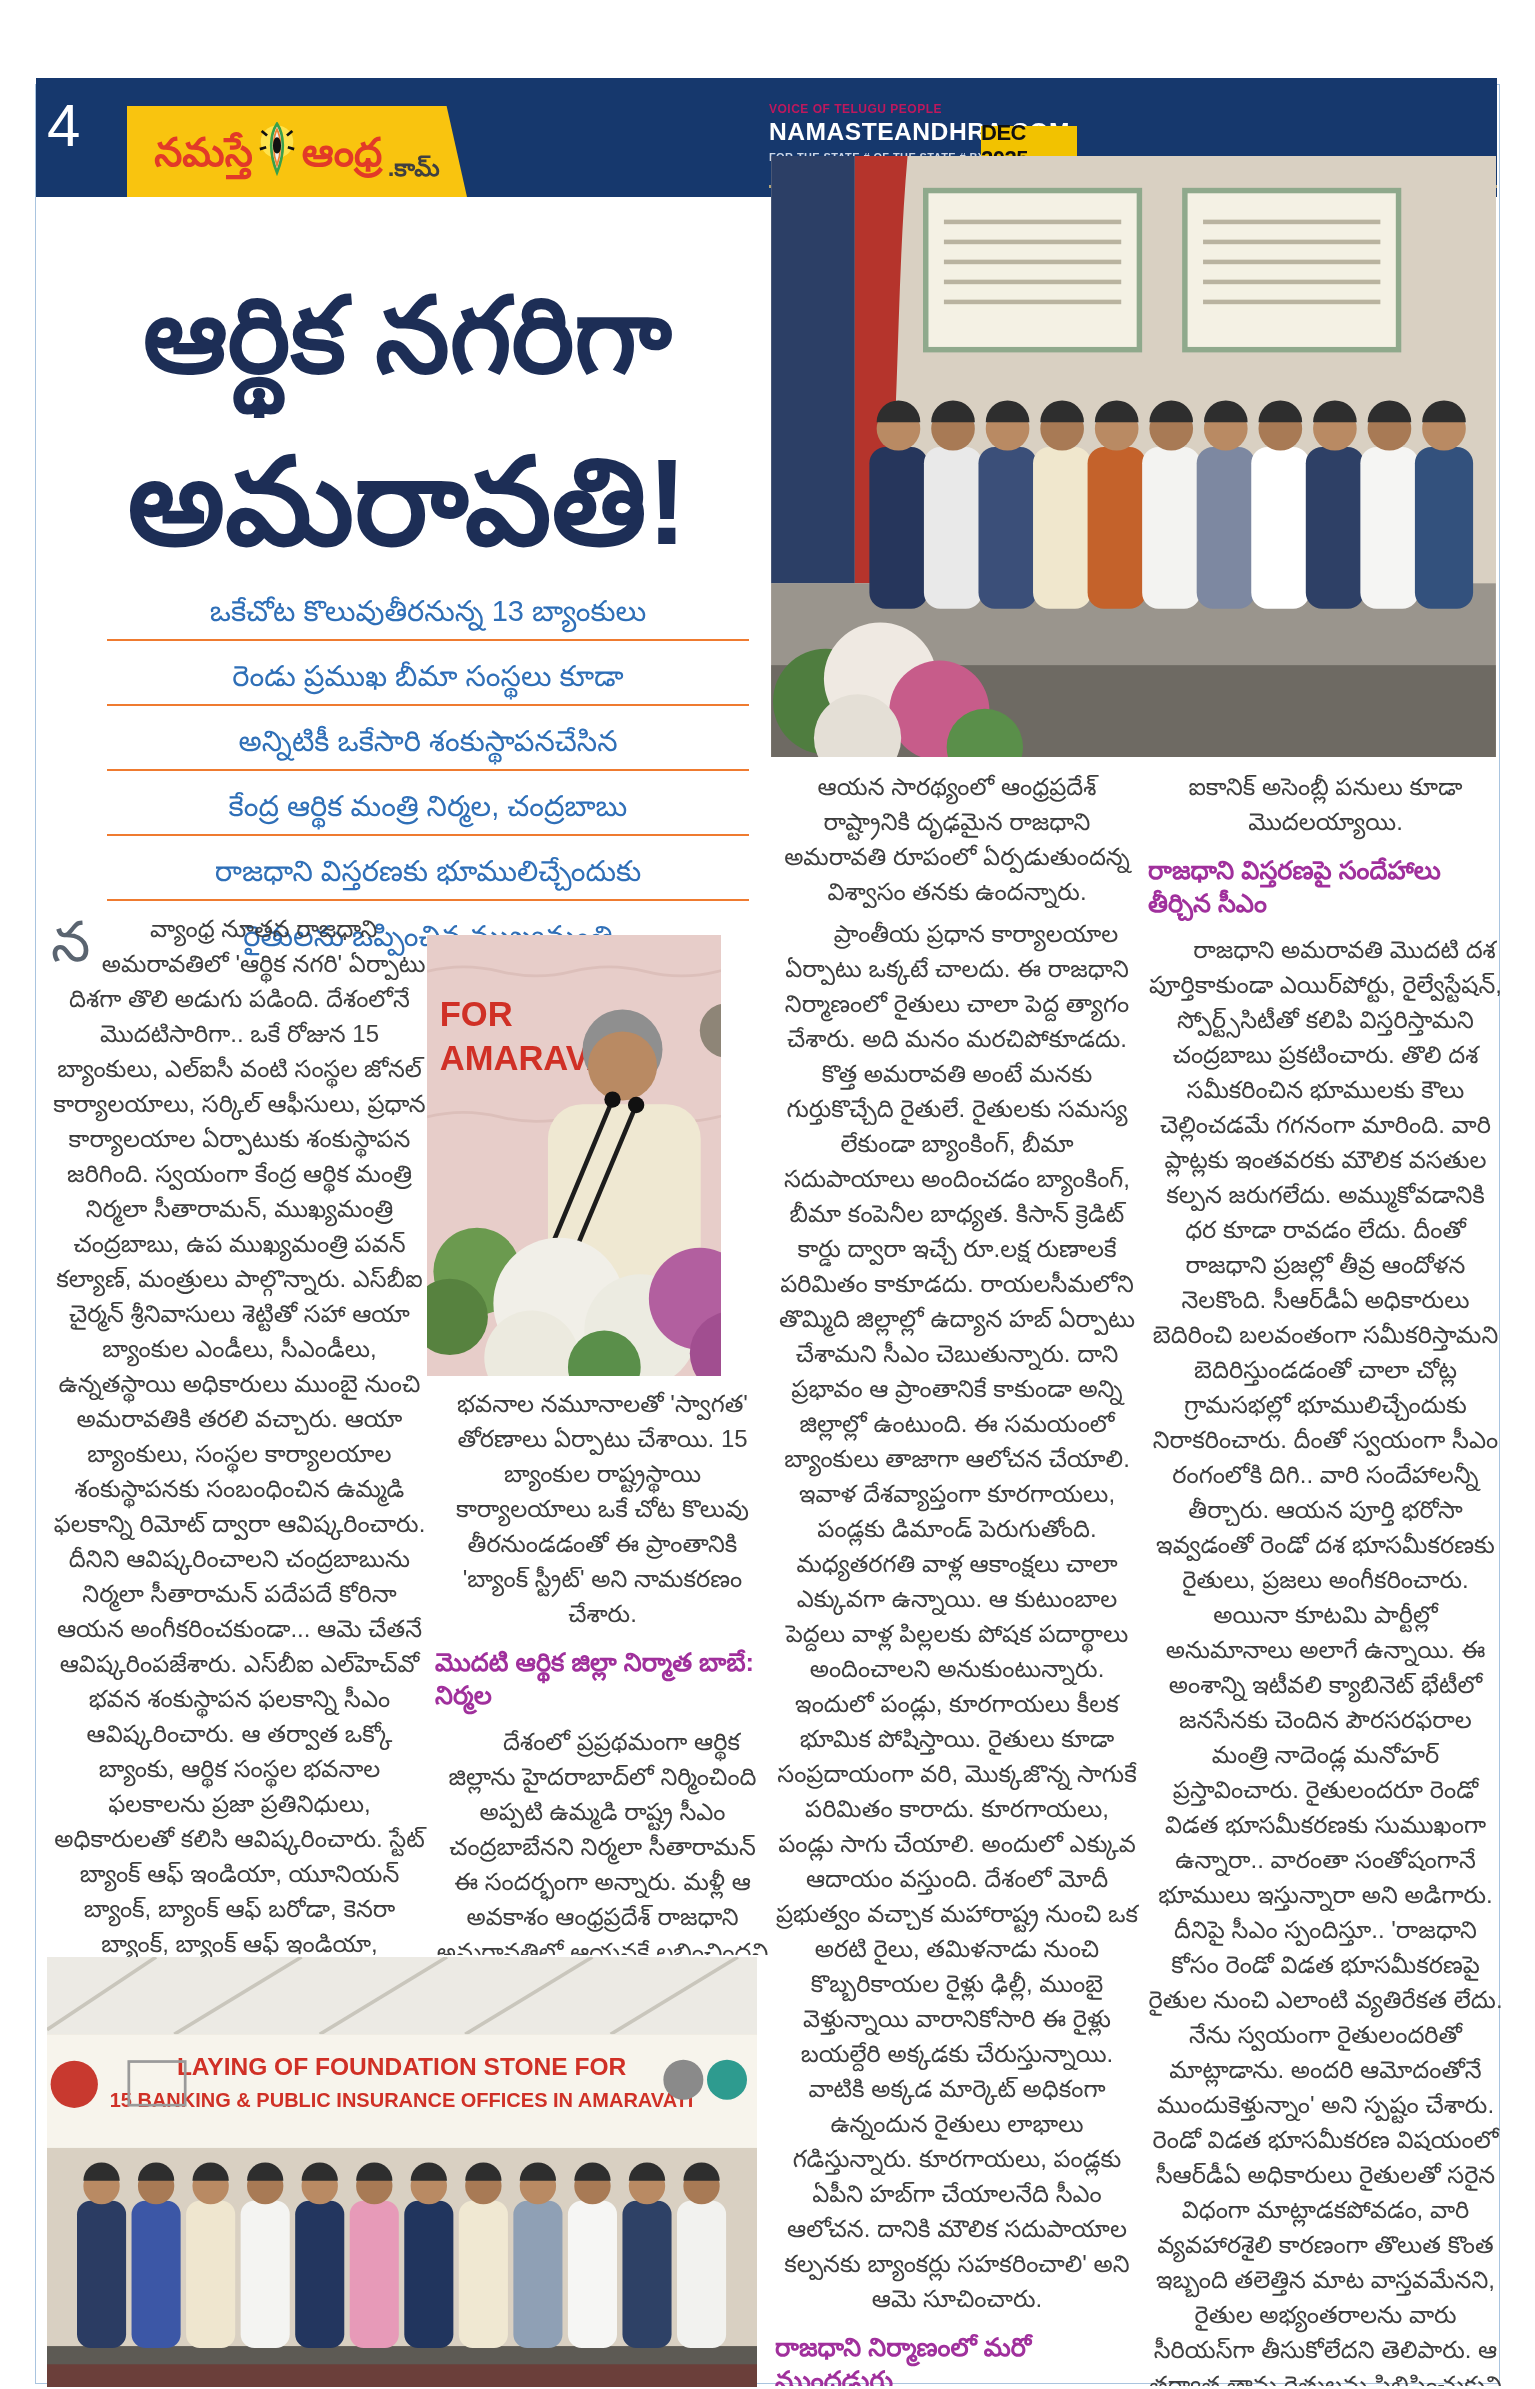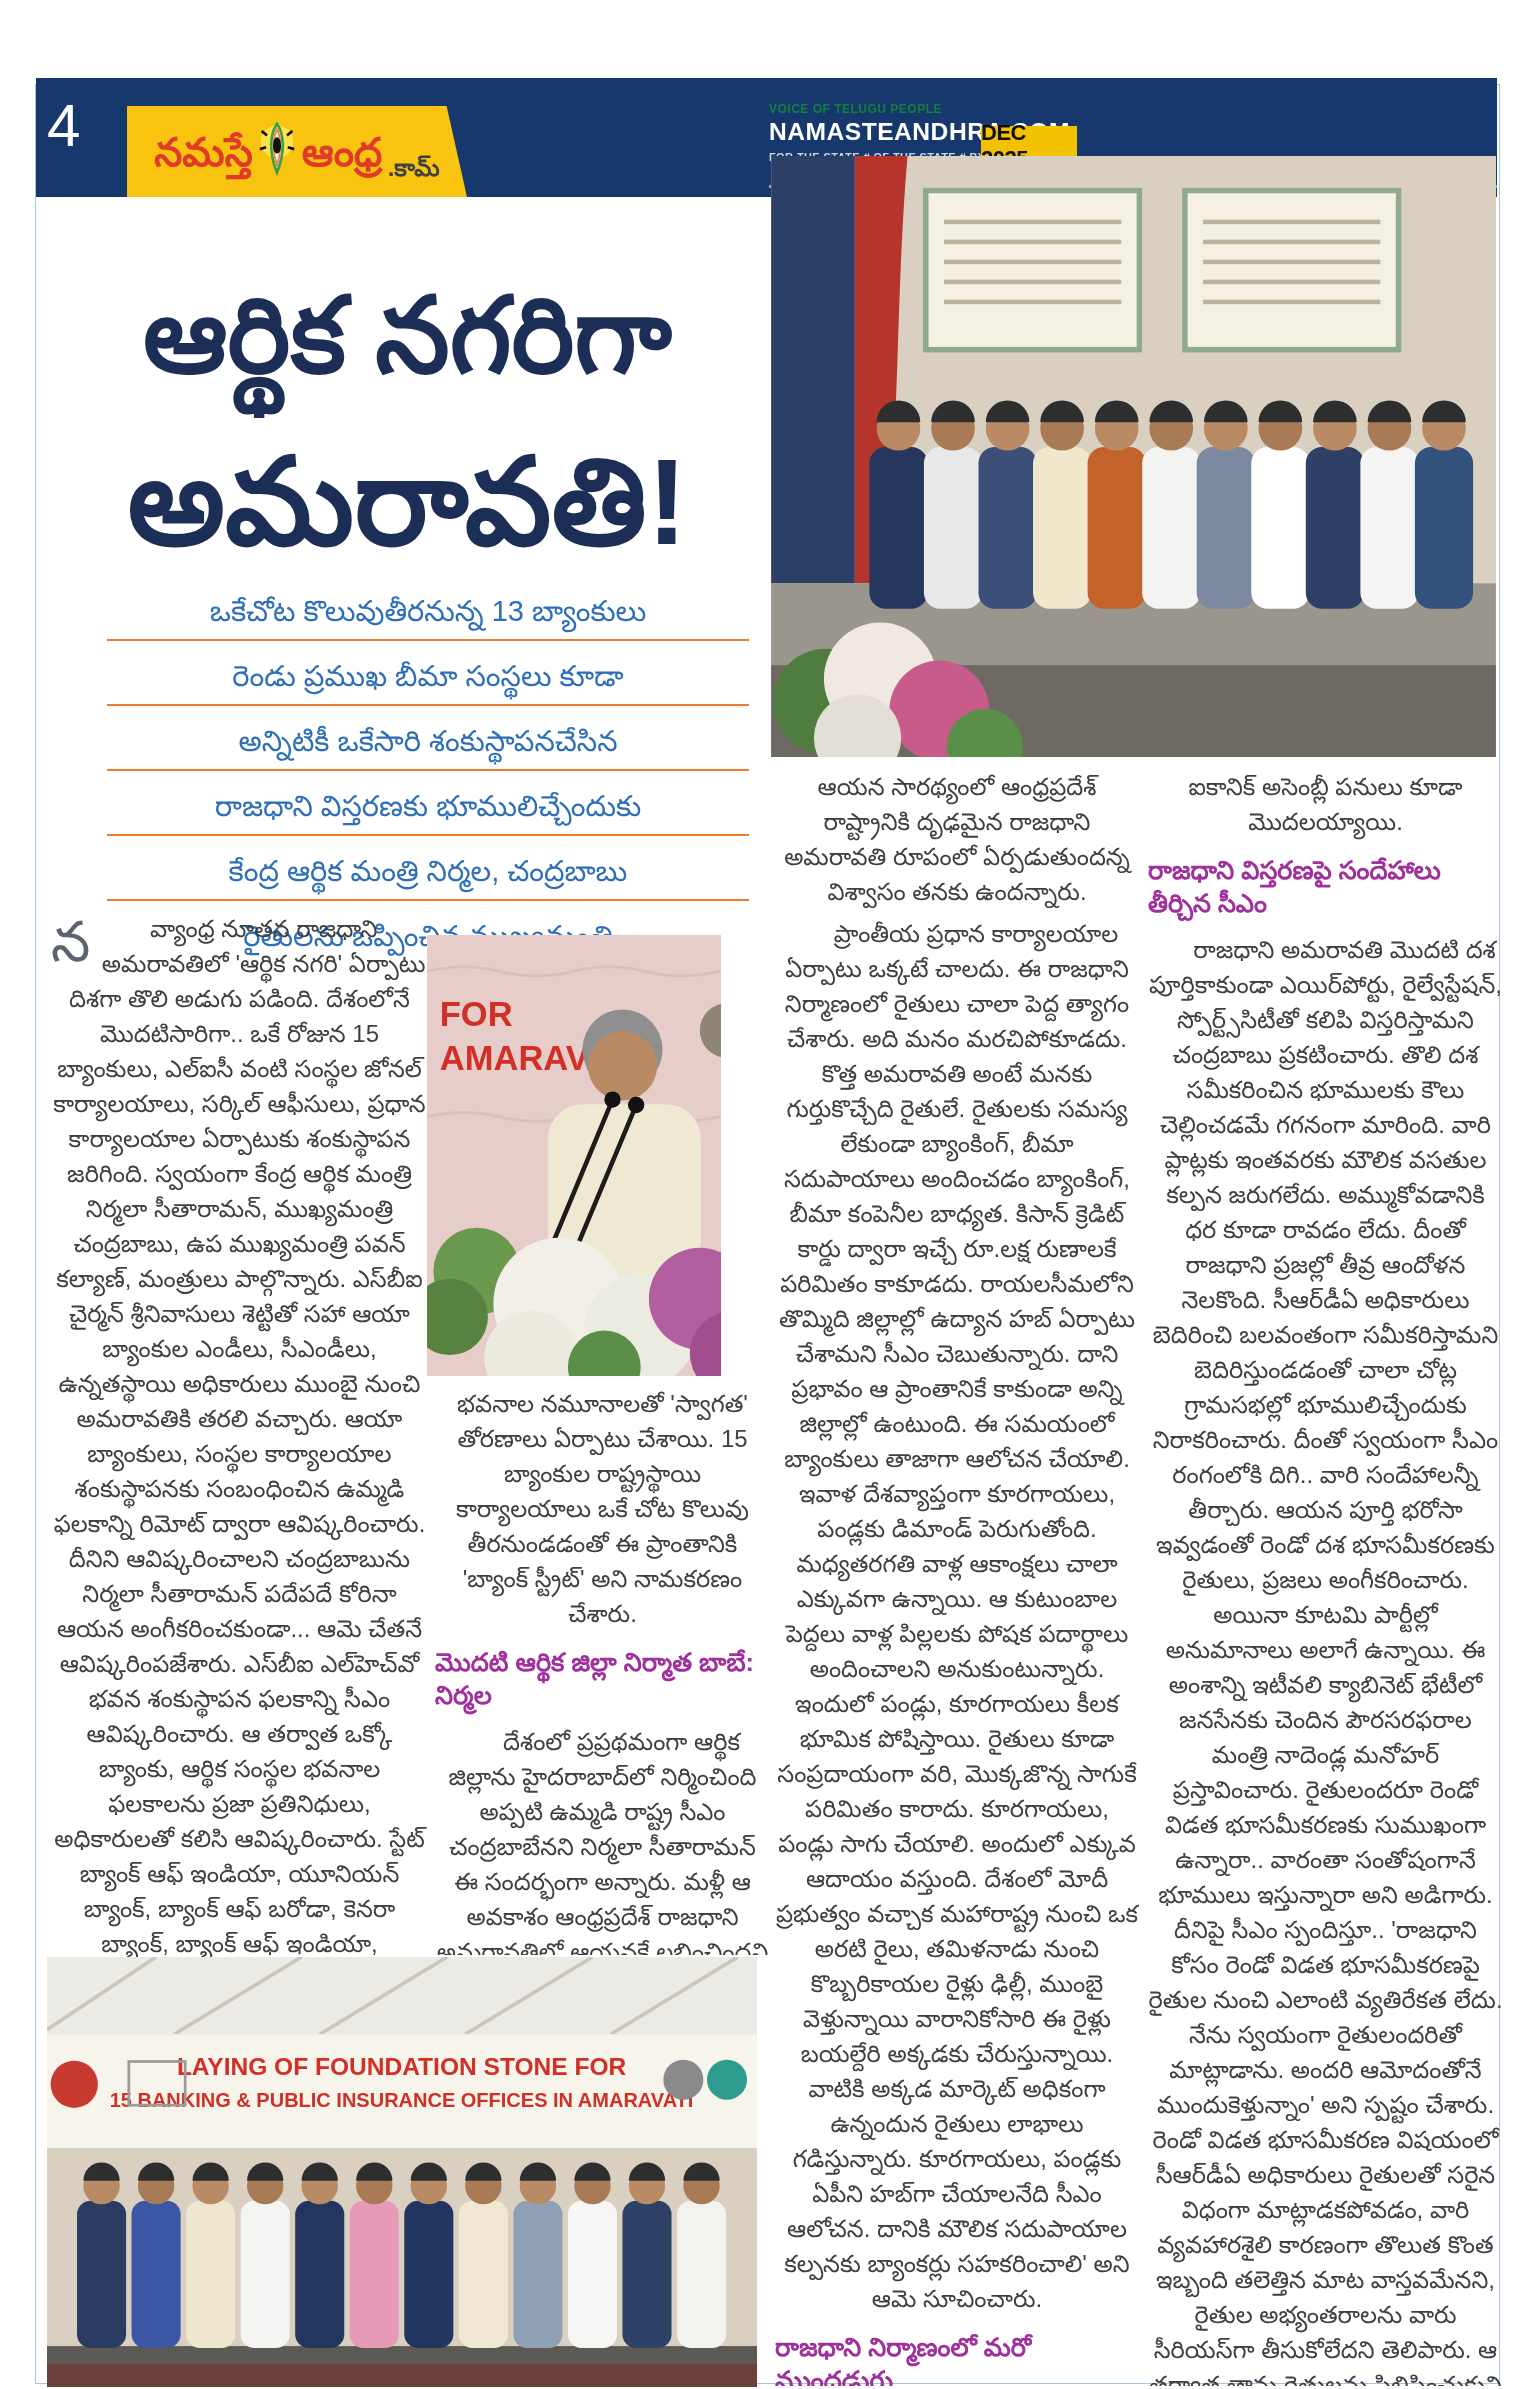"VOICE OF TELUGU PEOPLE" .mh-top { color: #15803d -> #be185d }
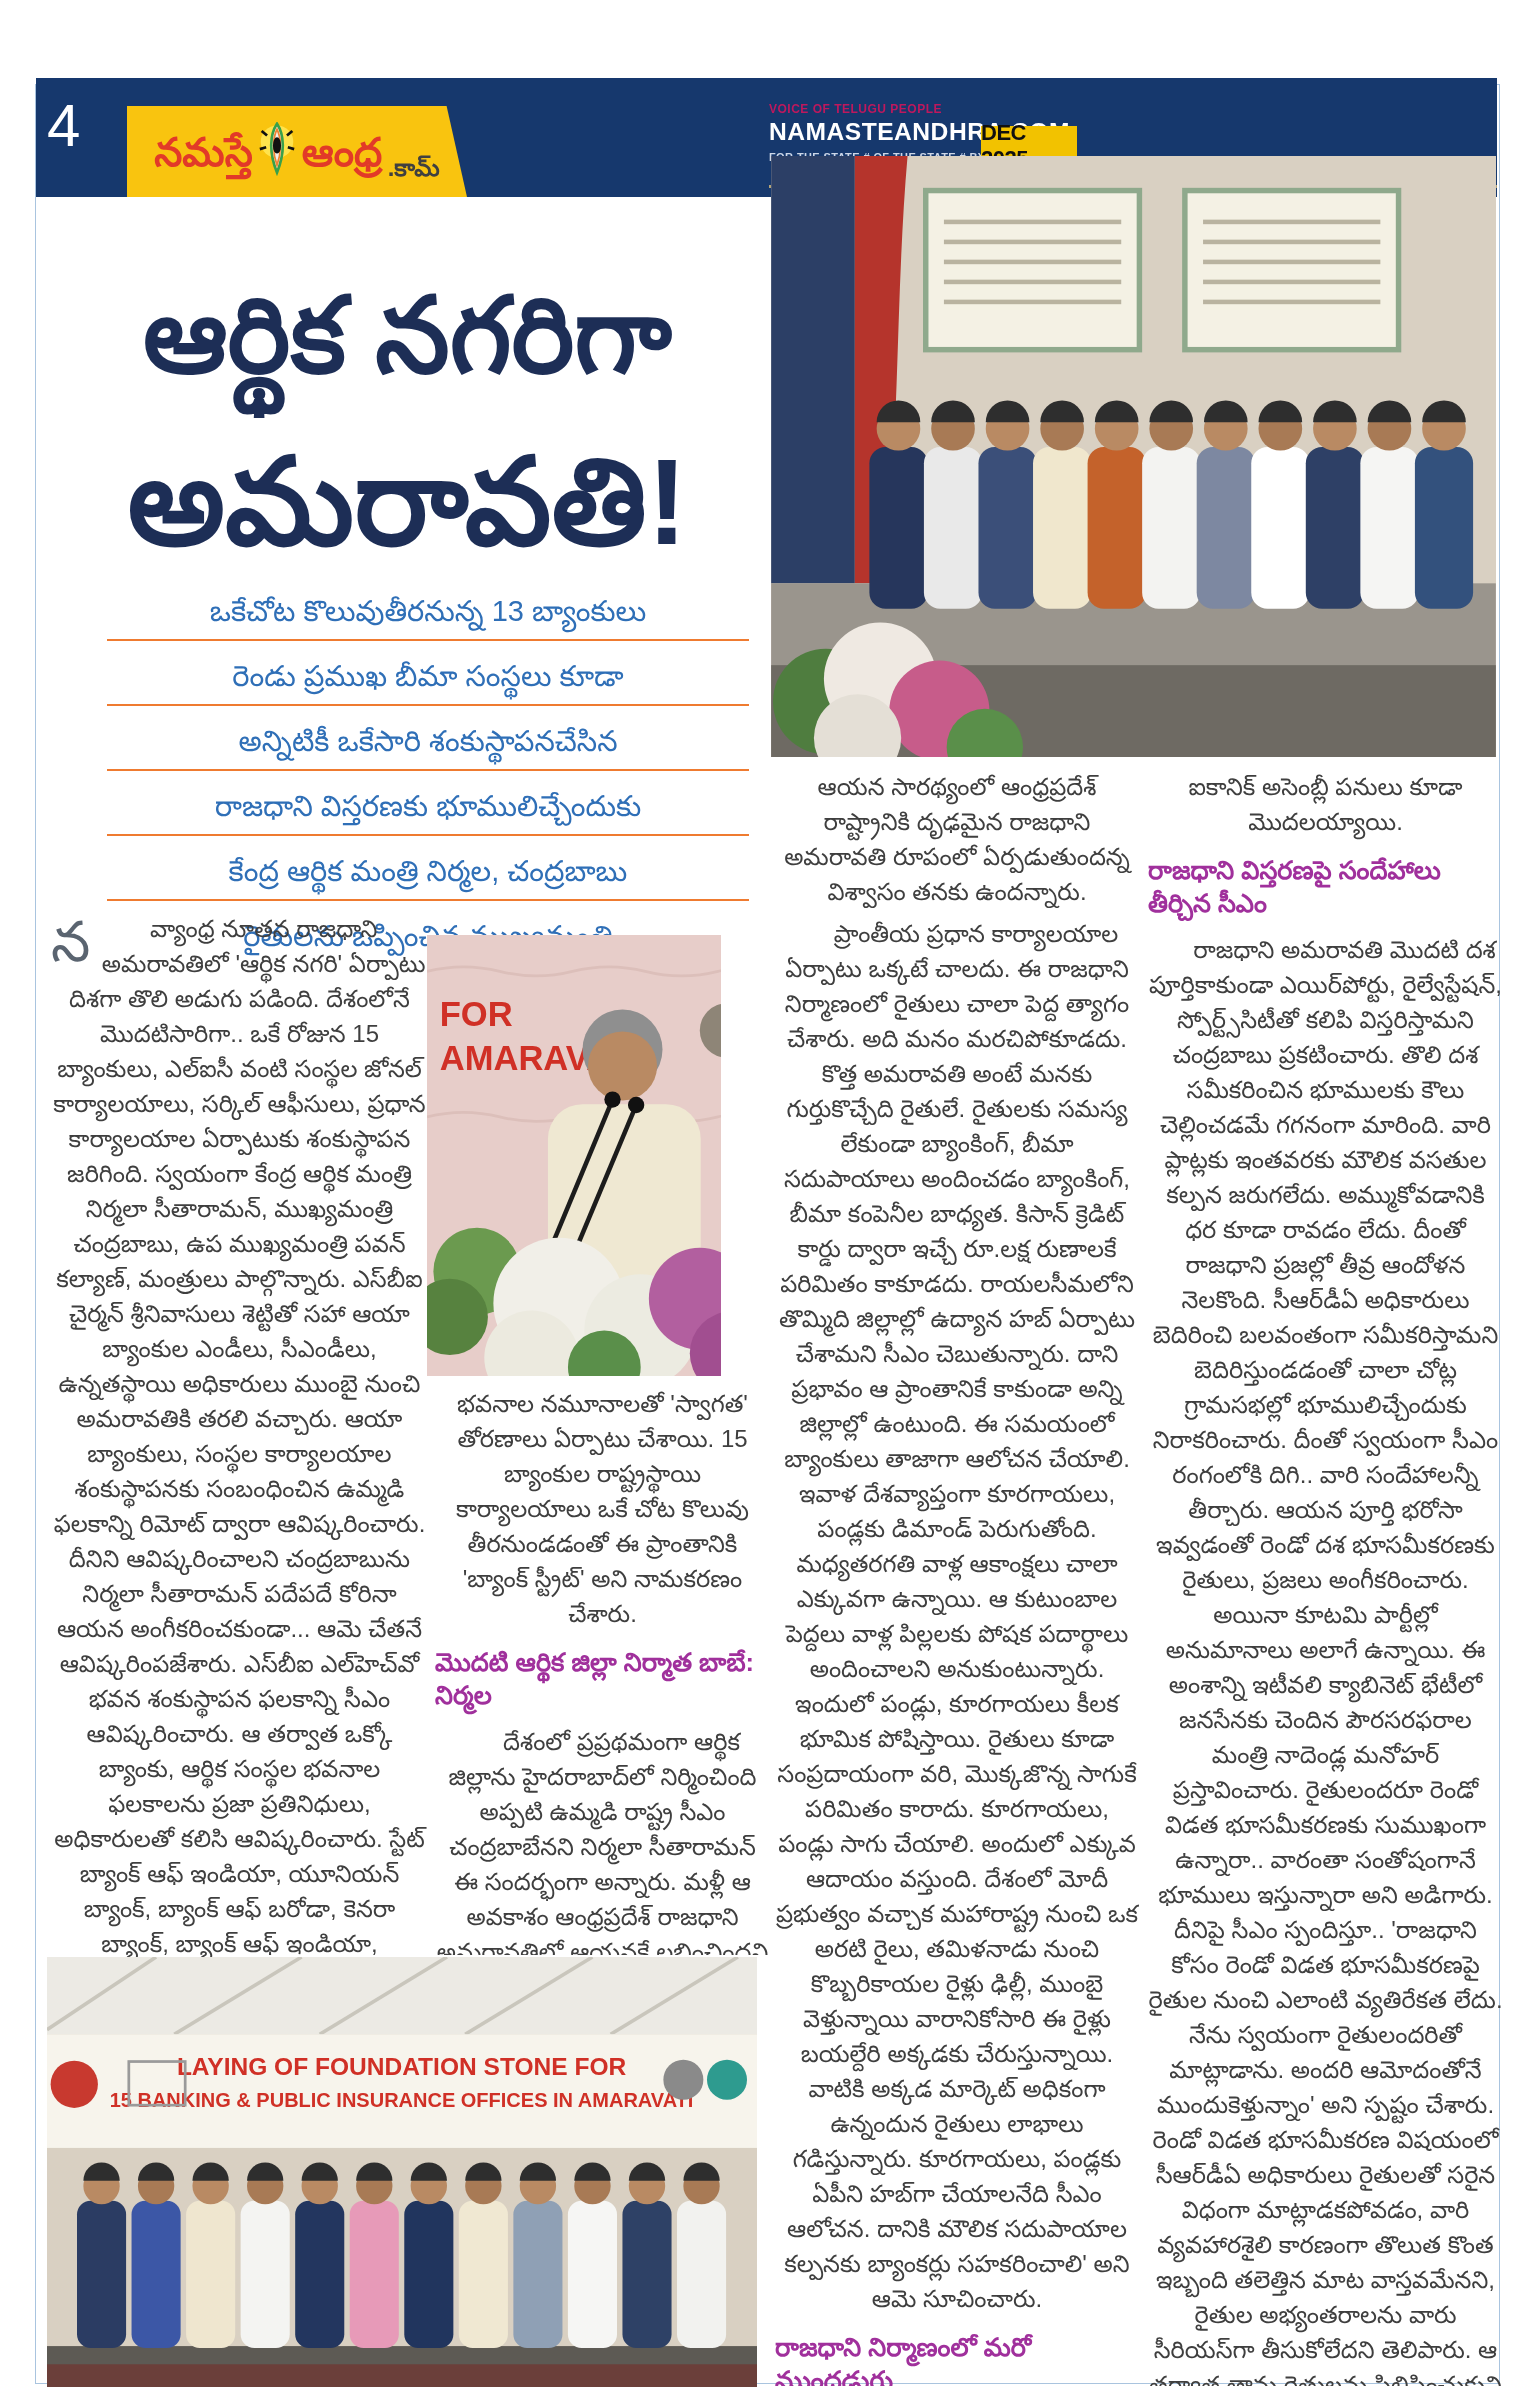"రాజధాని విస్తరణకు భూములిచ్చేందుకు" span.sh-line { order: before "కేంద్ర ఆర్థిక మంత్రి నిర్మల, చంద్రబాబు" -> after "కేంద్ర ఆర్థిక మంత్రి నిర్మల, చంద్రబాబు" }
